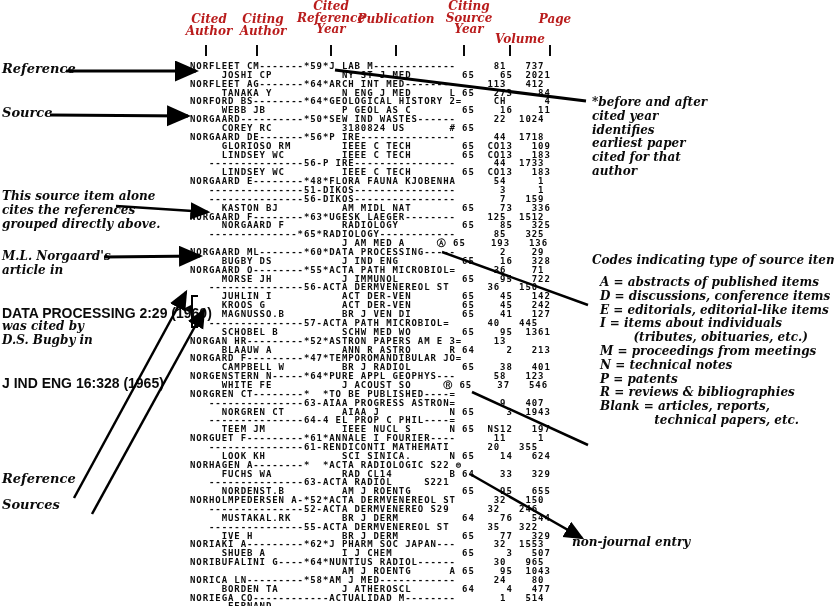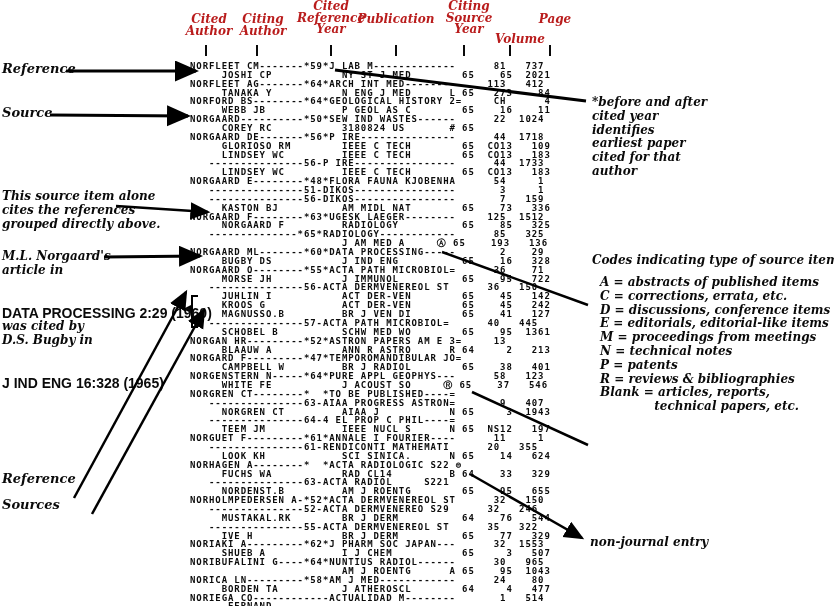"C = corrections, errata, etc." div.code-item { html: <div>C = corrections, errata, etc.</div> -> none }
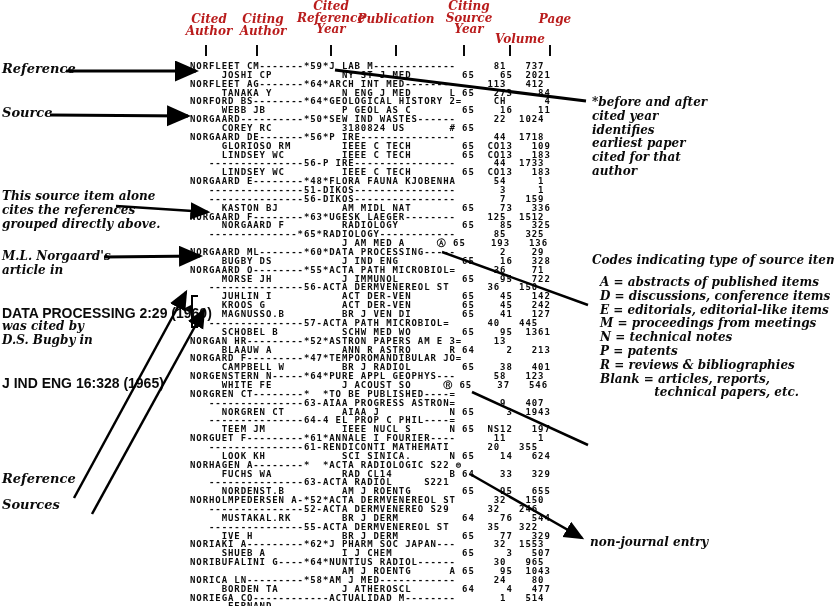"I = items about individuals" div.code-item { html: none -> <div>I = items about individuals (tributes, obituaries, etc.)</div> }
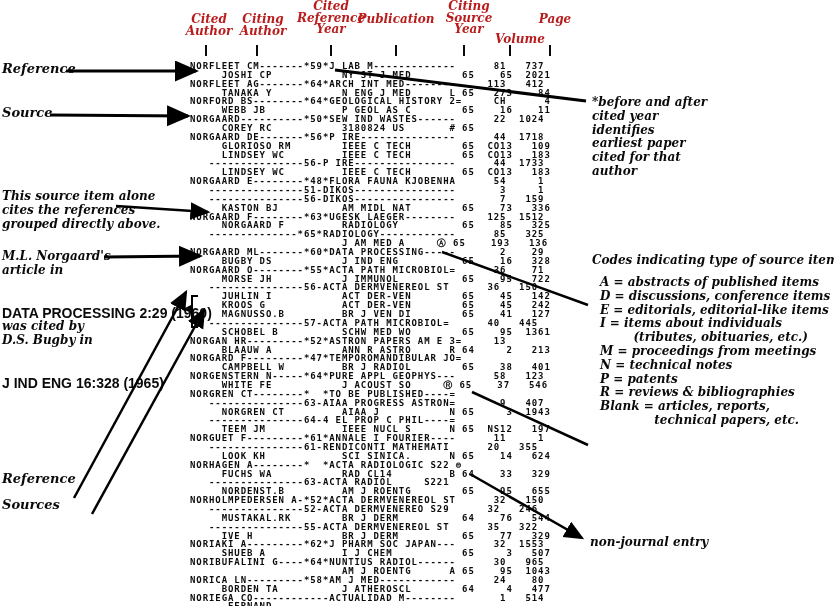"non-journal entry" div.abs { left: 590px -> 572px }
